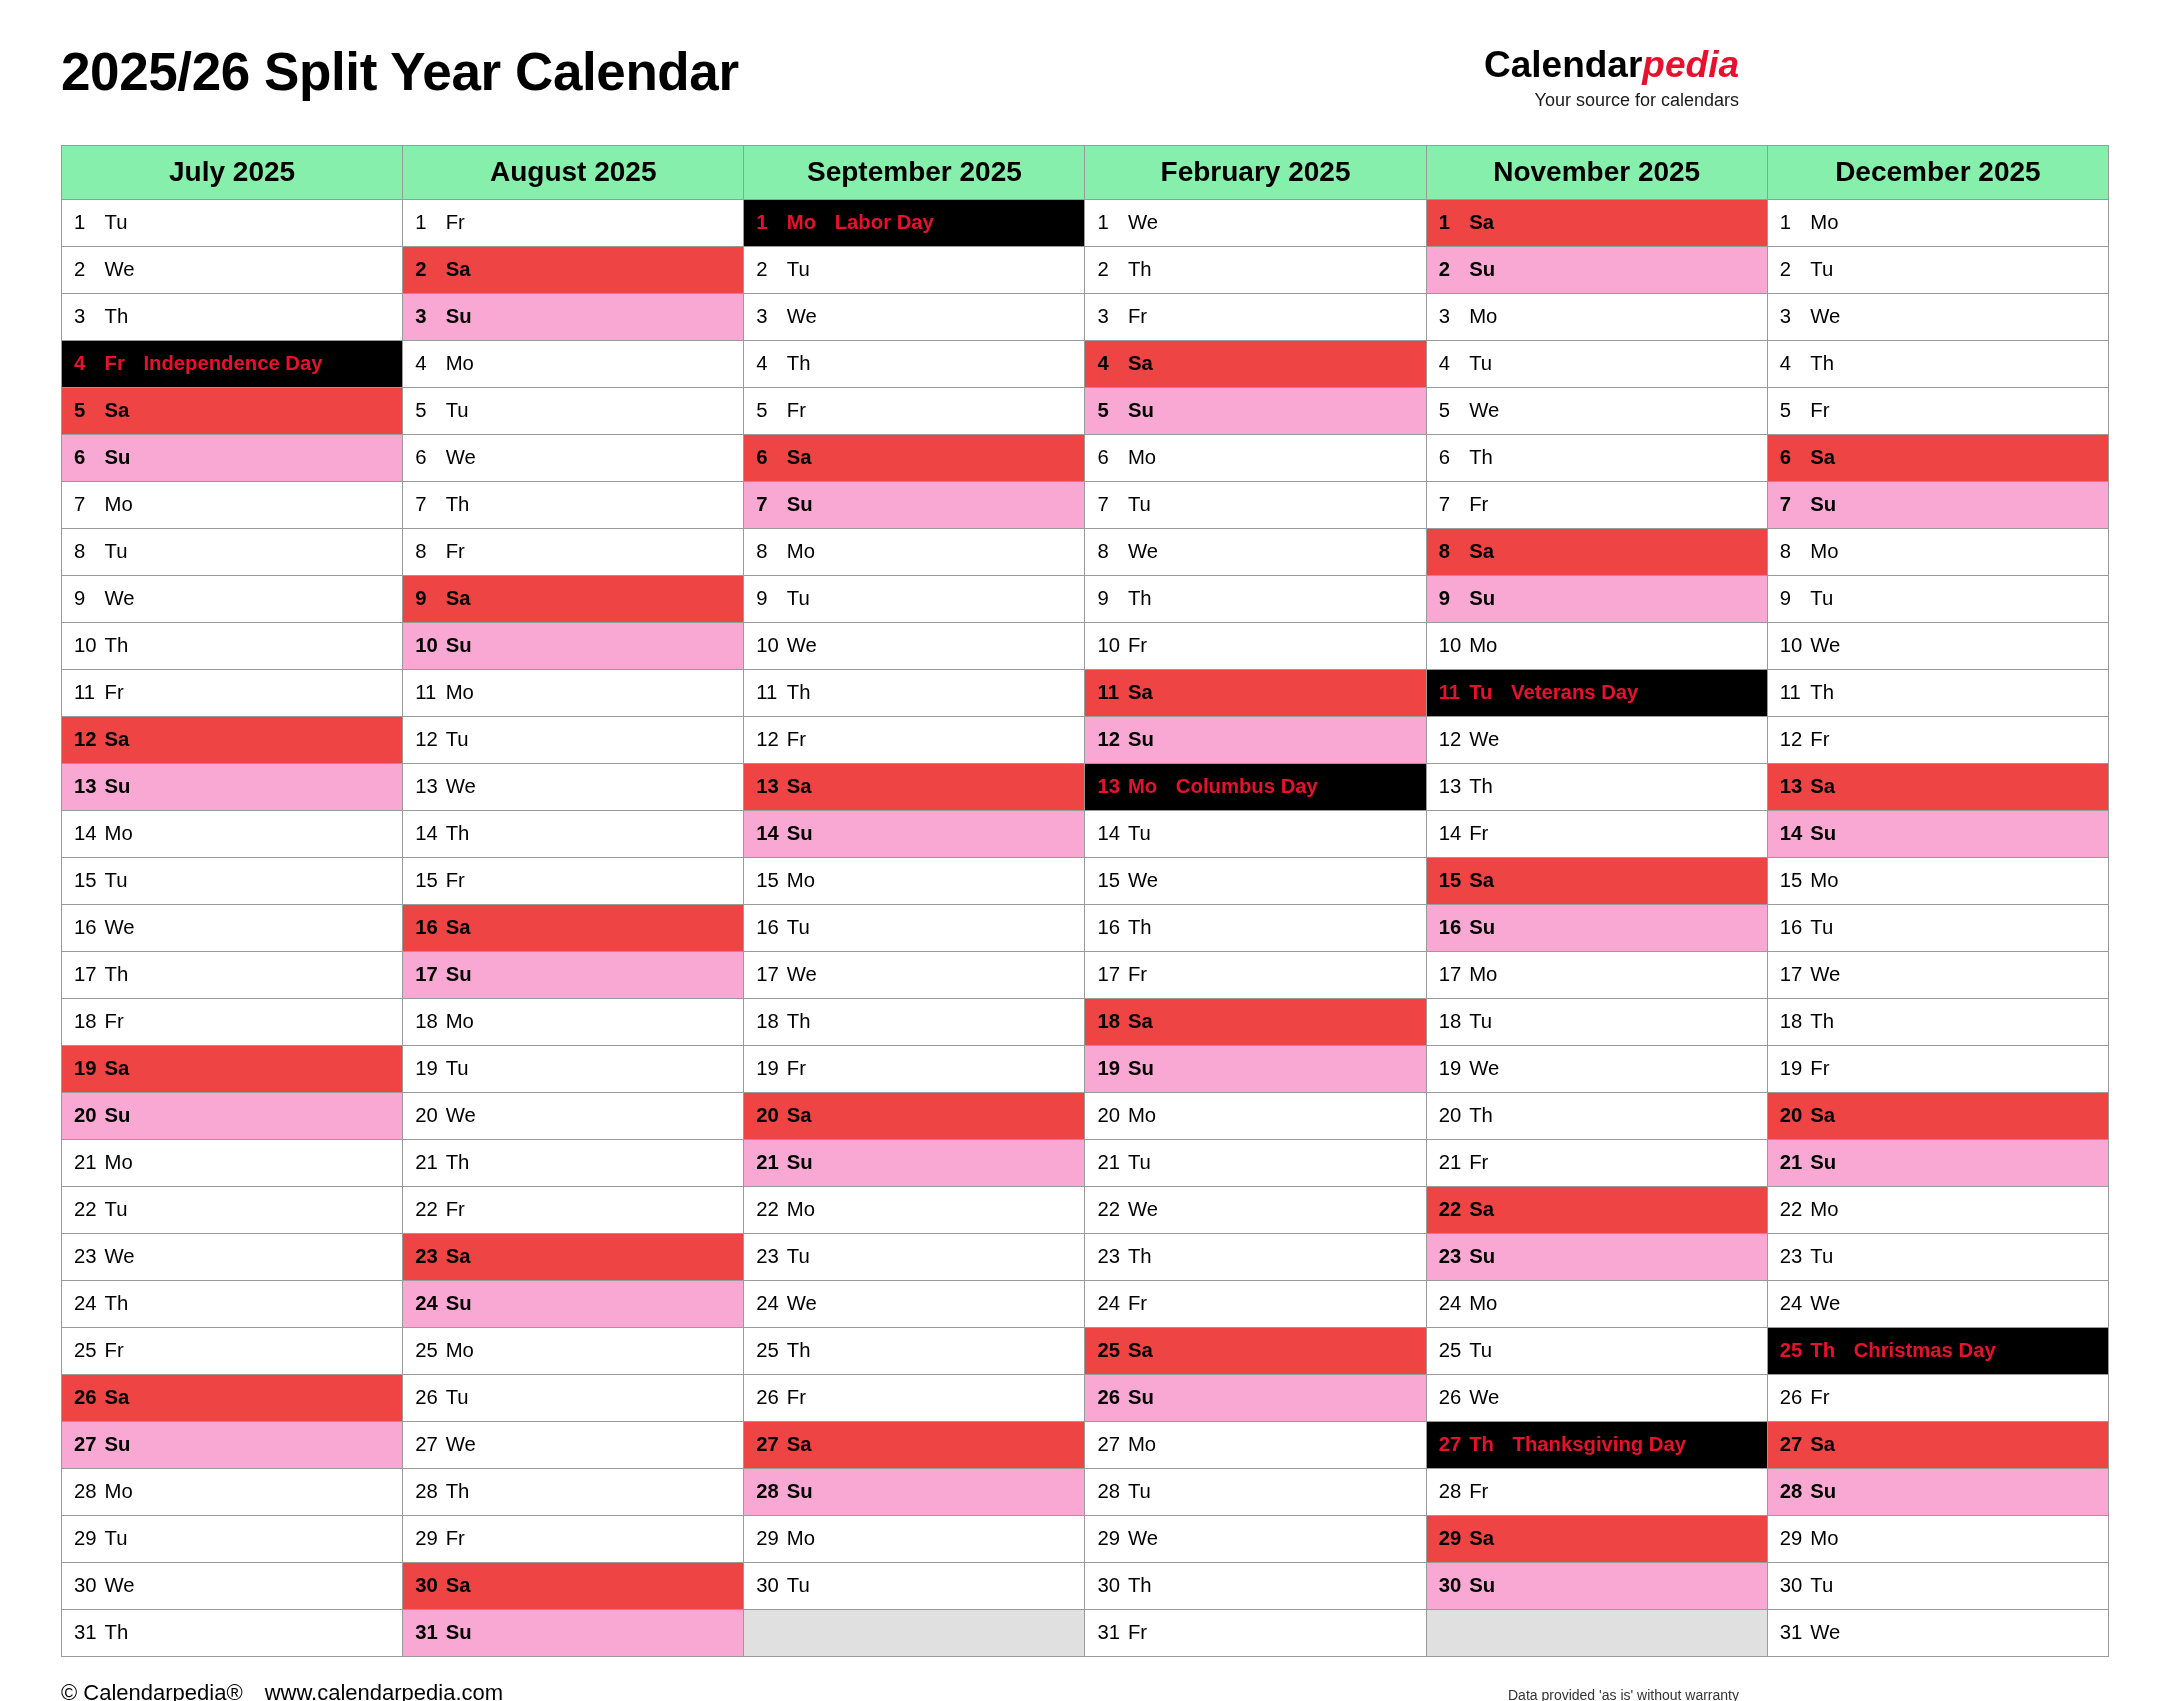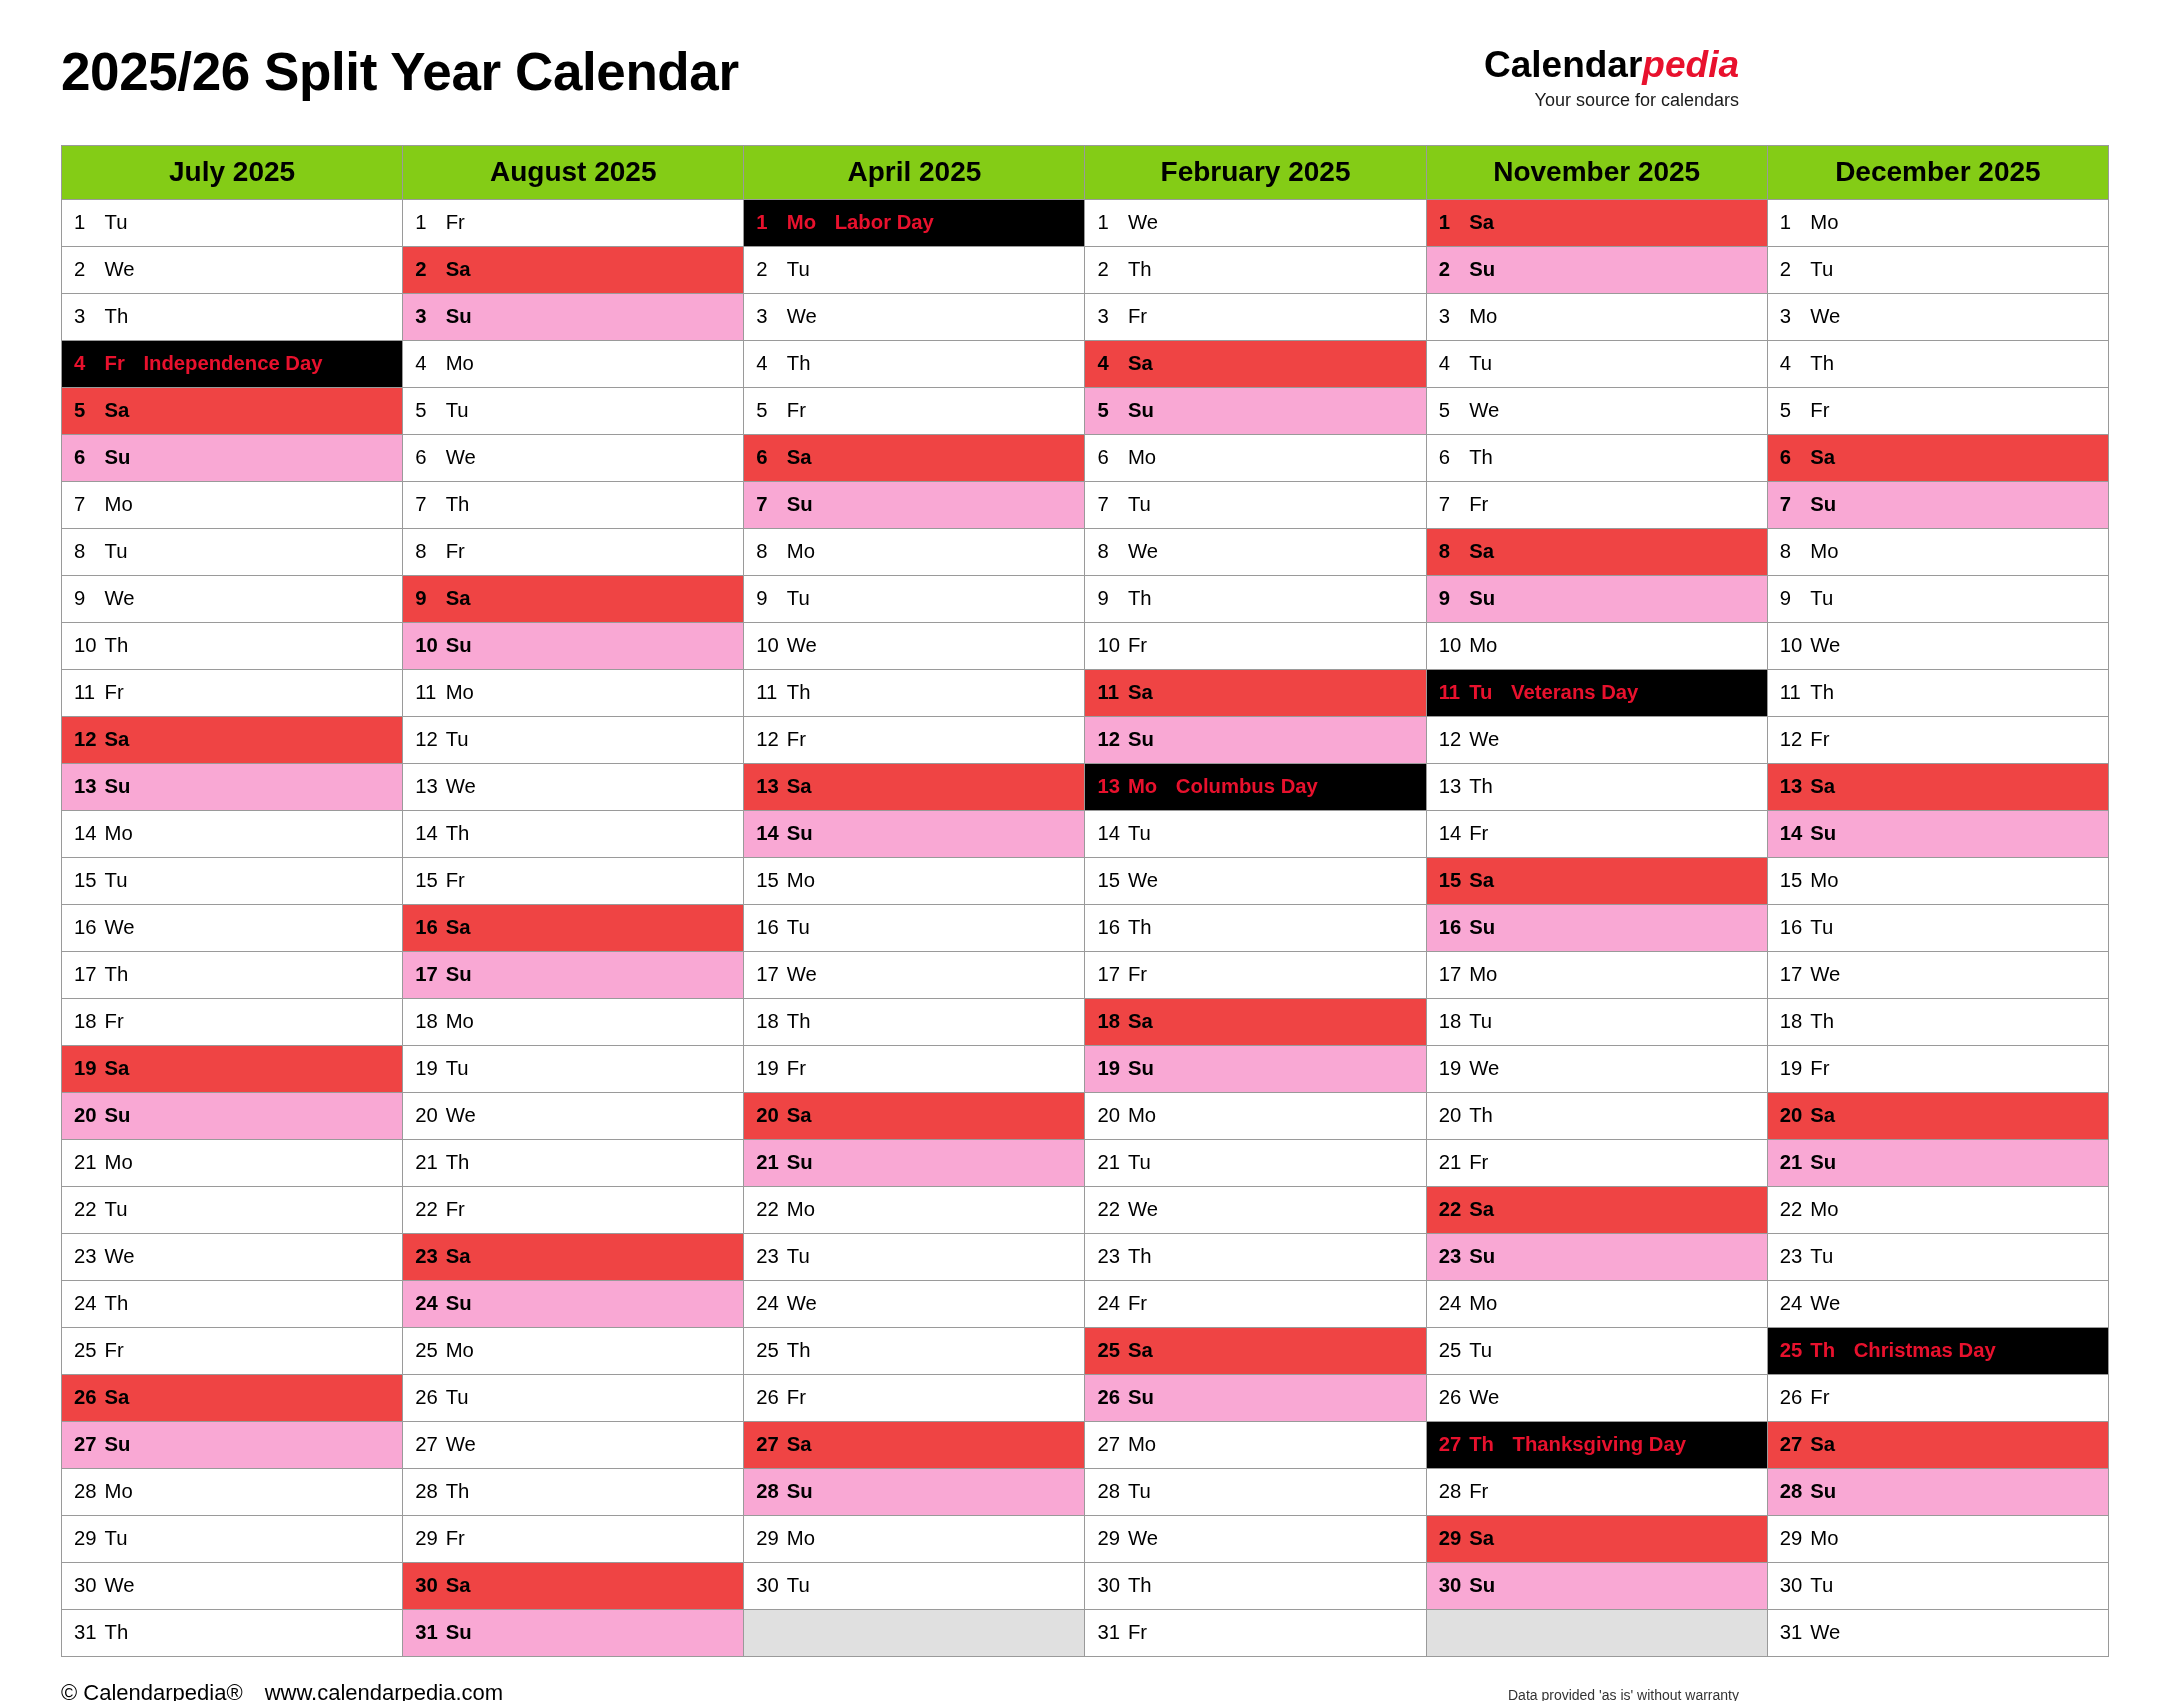"July 2025" .cal th { background: #84cc16 -> #86efac }
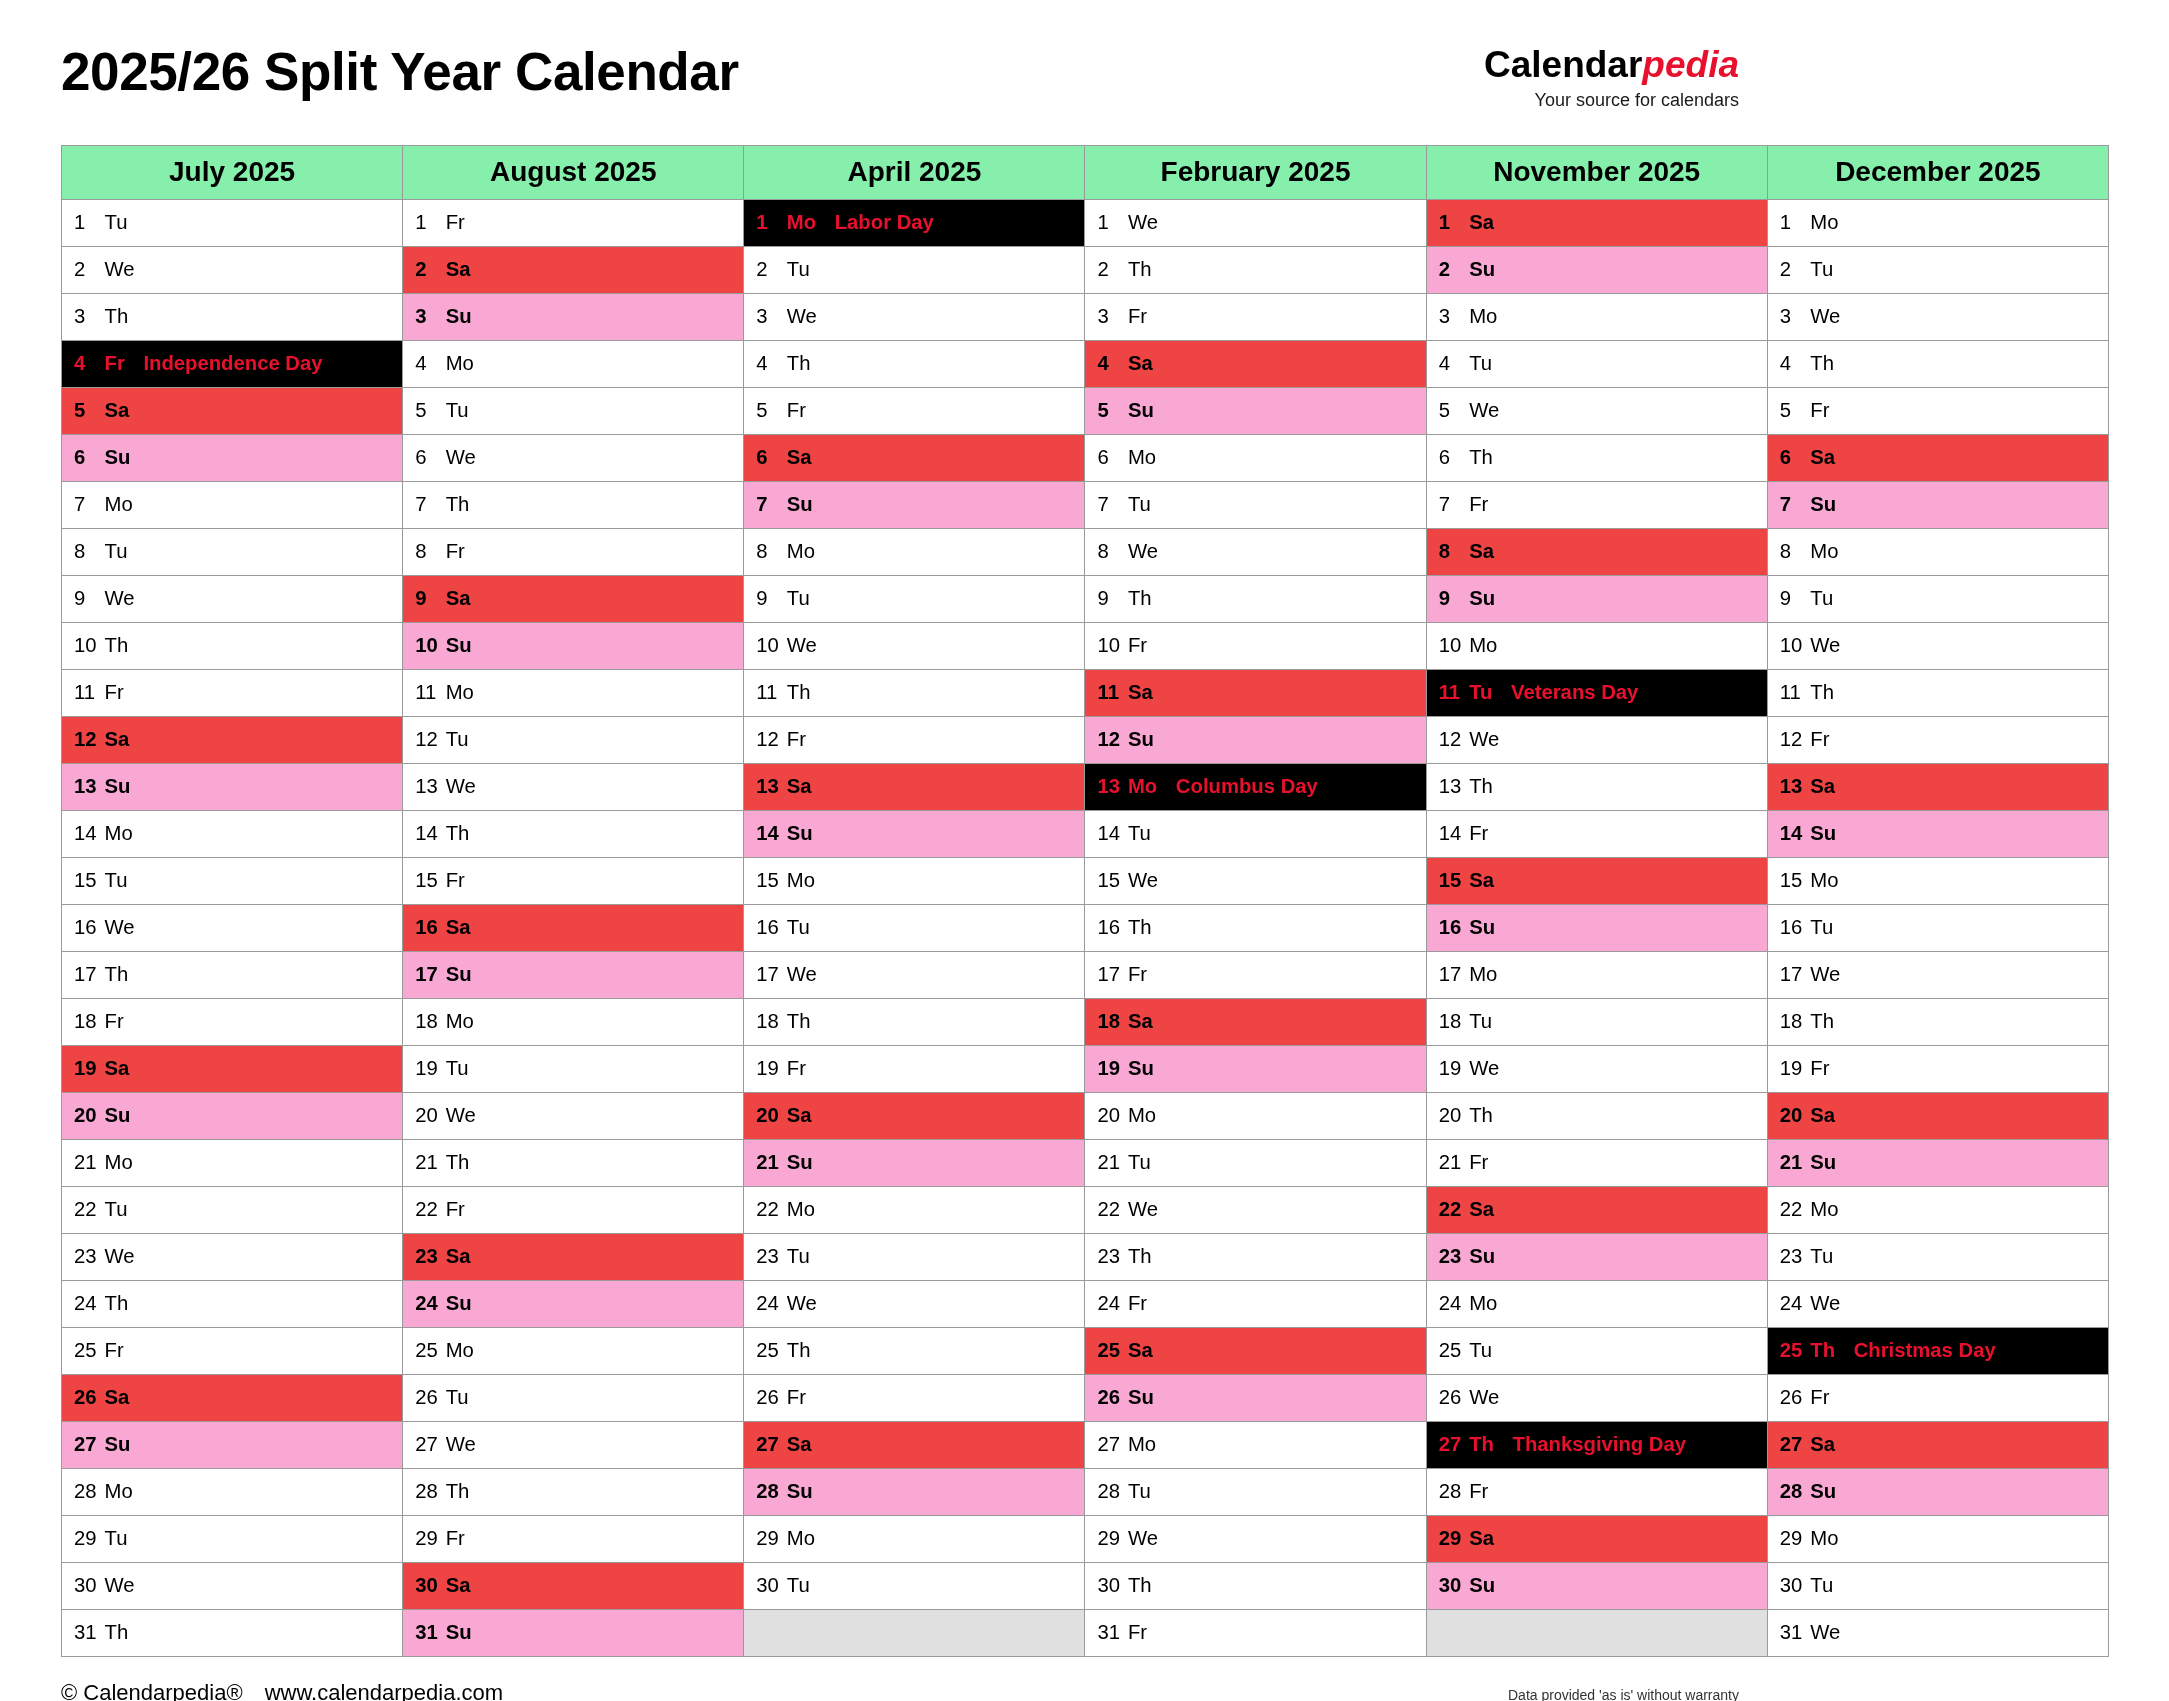"April 2025" th { text: April -> September }
